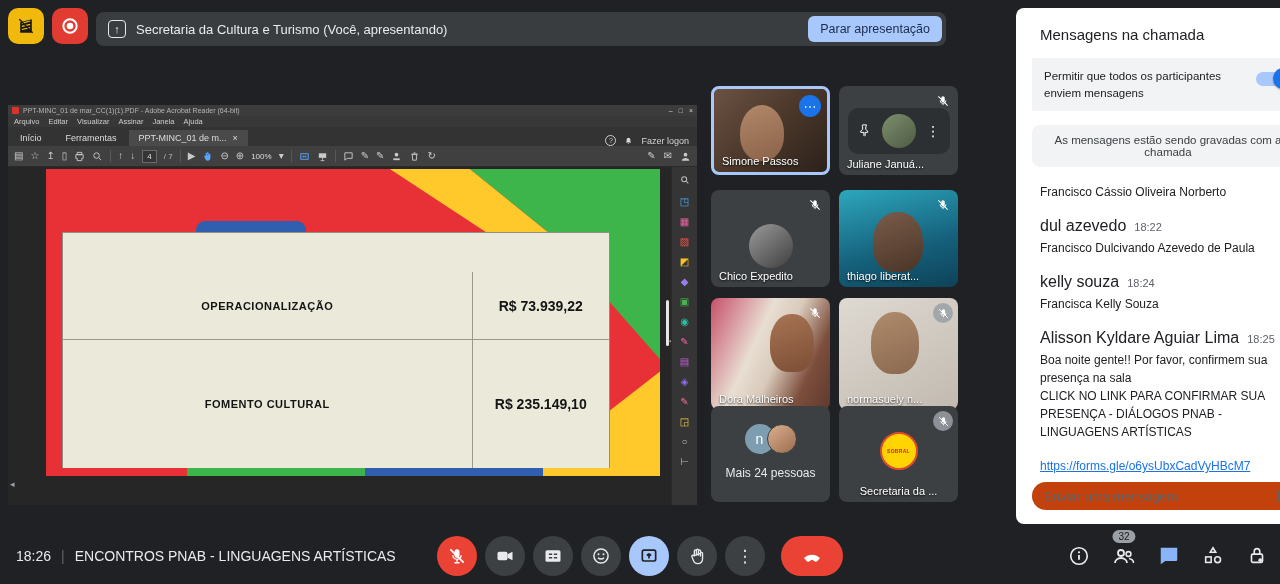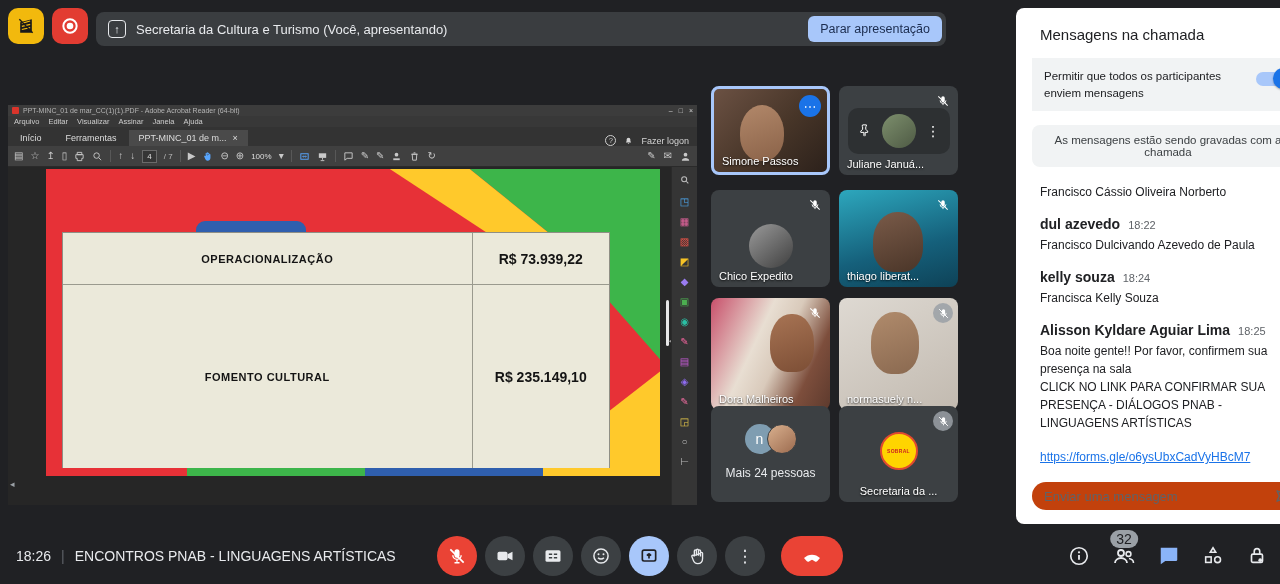"dul azevedo" .sender { font-size: 14px -> 16px; font-weight: bold -> normal }
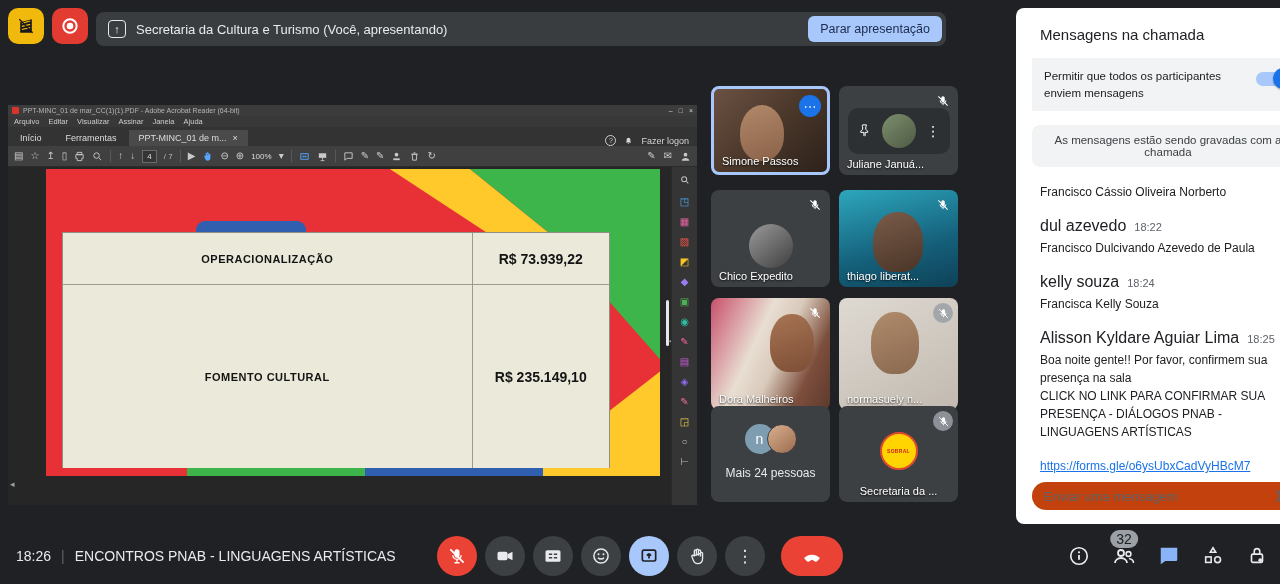"OPERACIONALIZAÇÃO" .sl-row1 { height: 52px -> 68px; margin-top: none -> 39px }
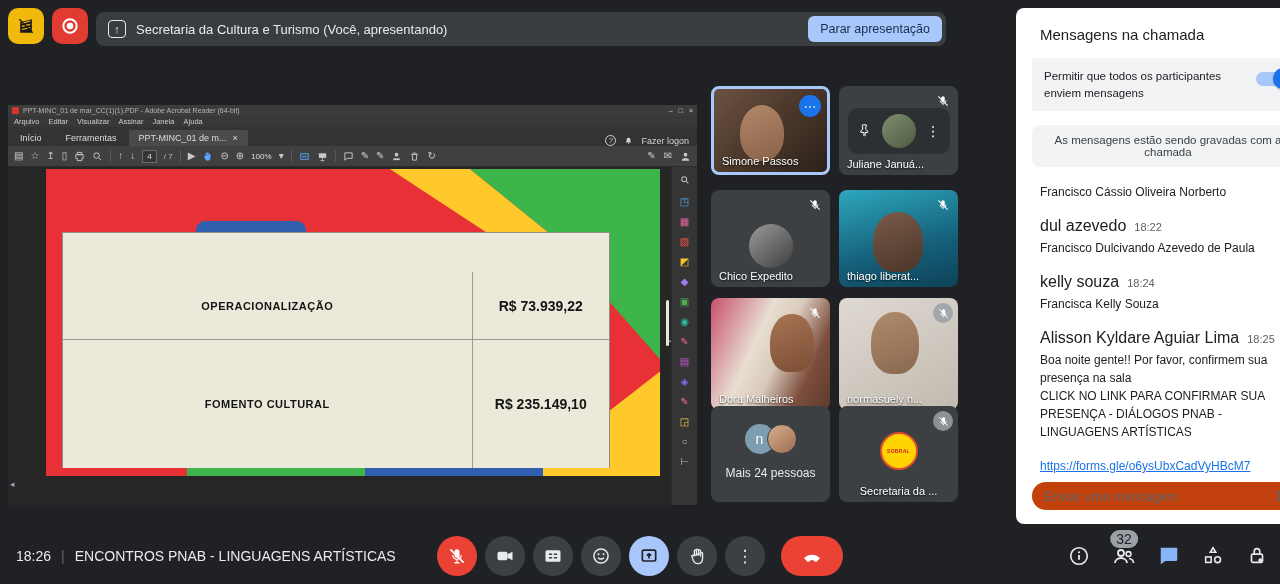"32" .badge { font-size: 14px -> 10px }
